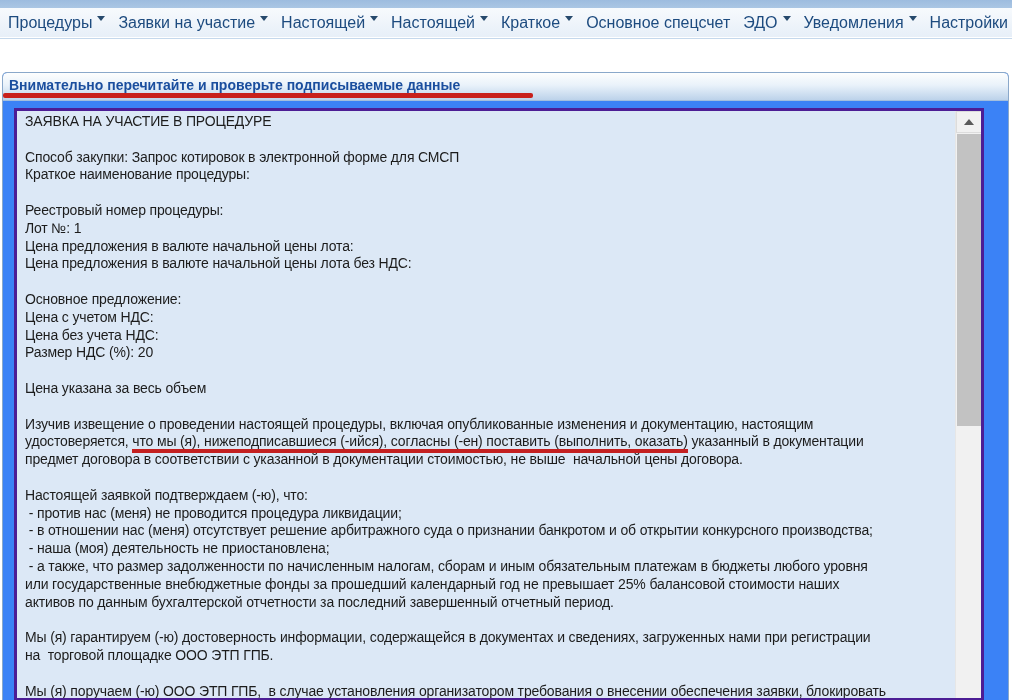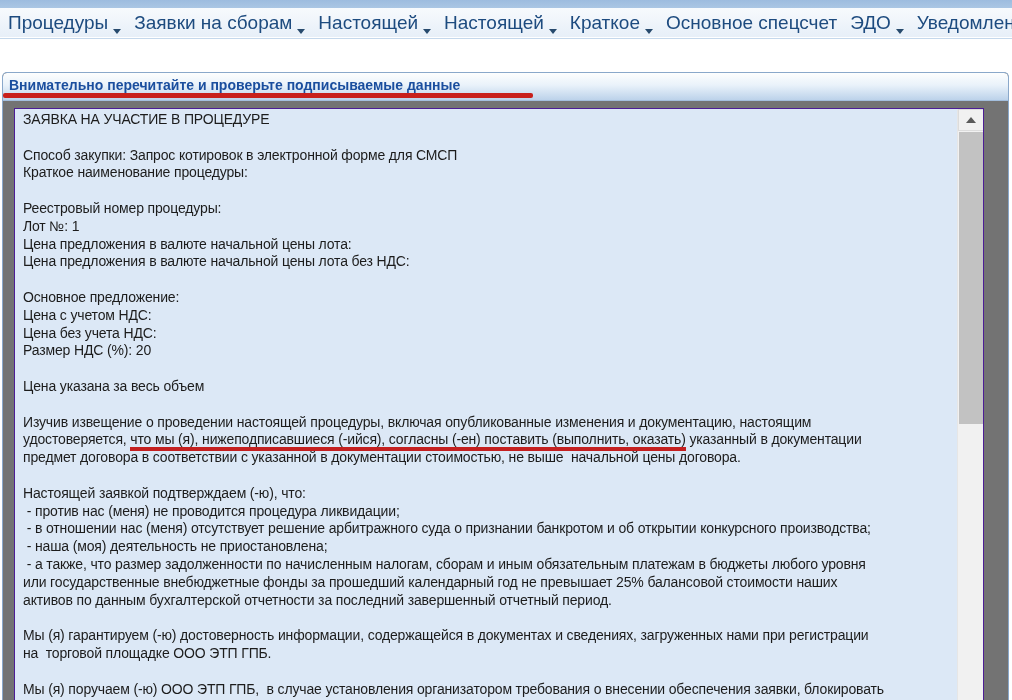"Процедуры" .menu-item { align-items: flex-end -> flex-start; font-size: 19px -> 16px }
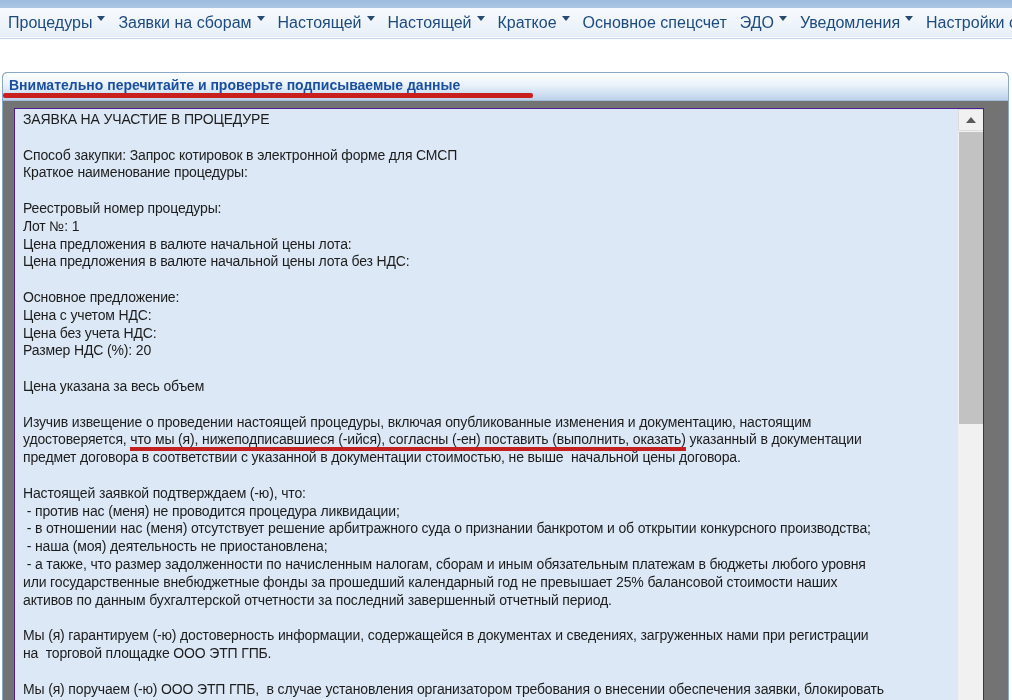"Заявки на сборам" span { text: сборам -> участие }
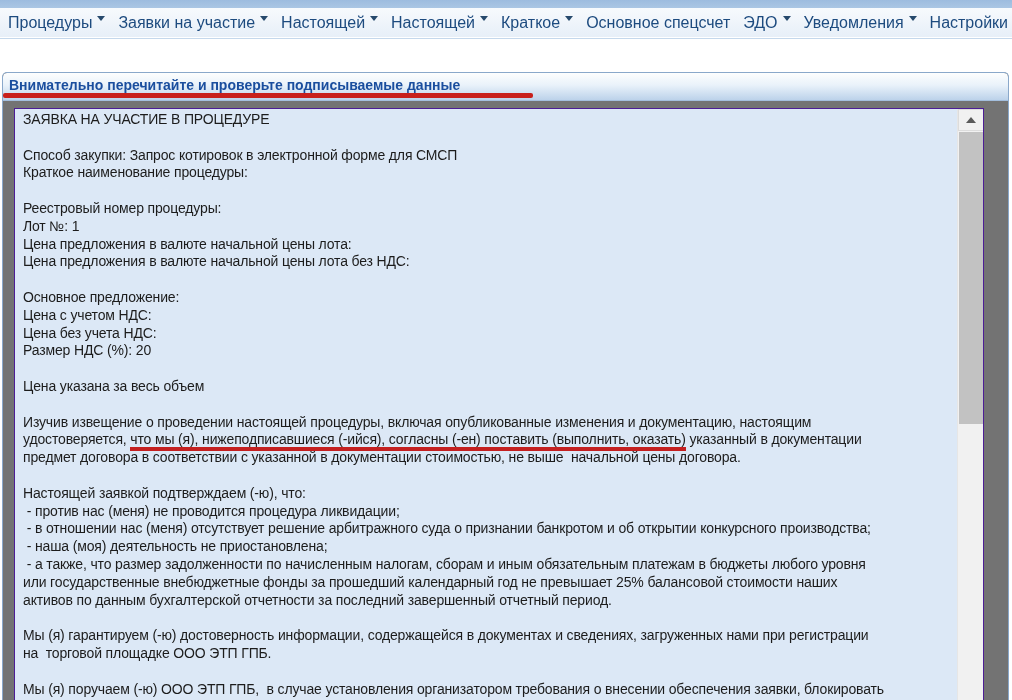"Внимательно перечитайте и проверьте" .panel { background: #737373 -> #3b82f6 }
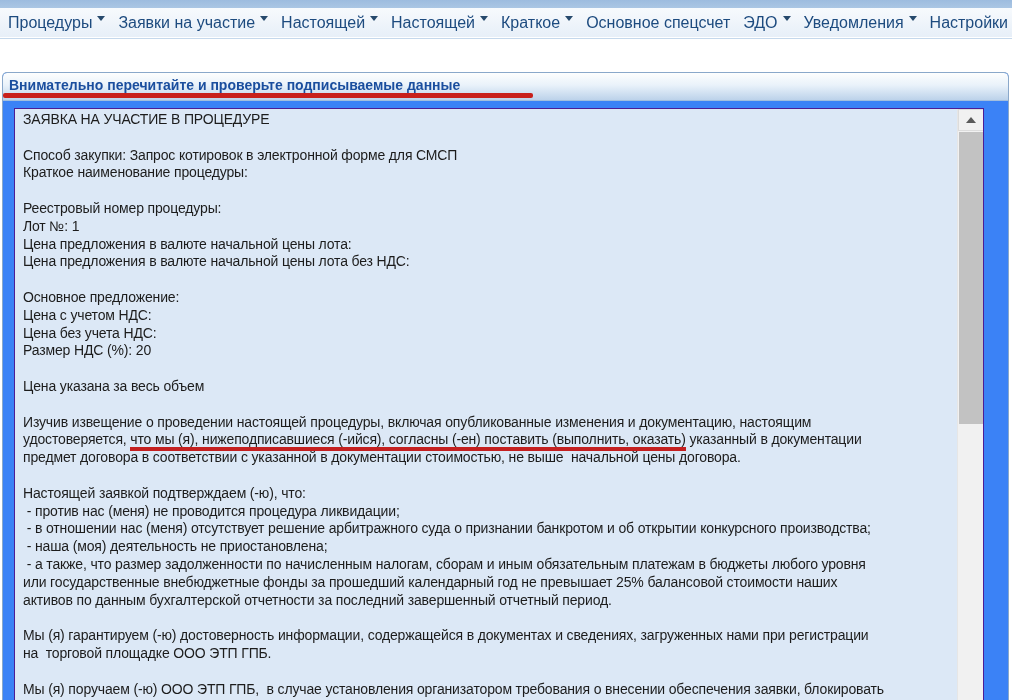"ЗАЯВКА НА УЧАСТИЕ В ПРОЦЕДУРЕ" .doc-box { border: 1px solid #4c1d95 -> 3px solid #4c1d95 }
